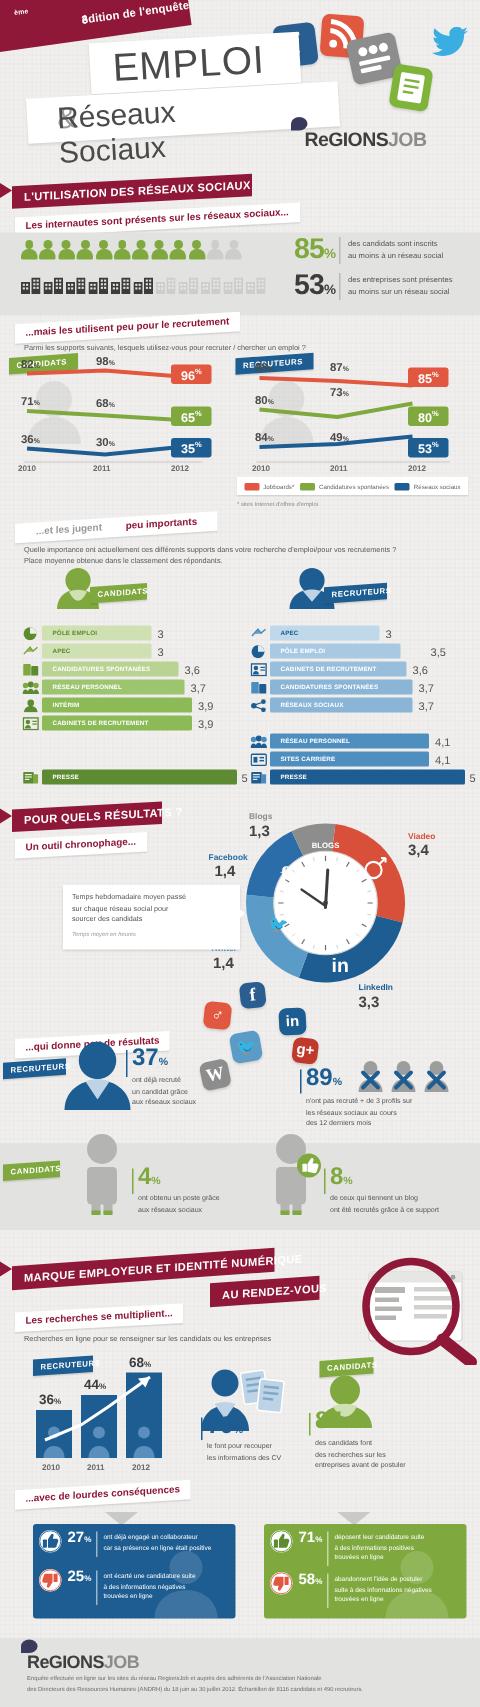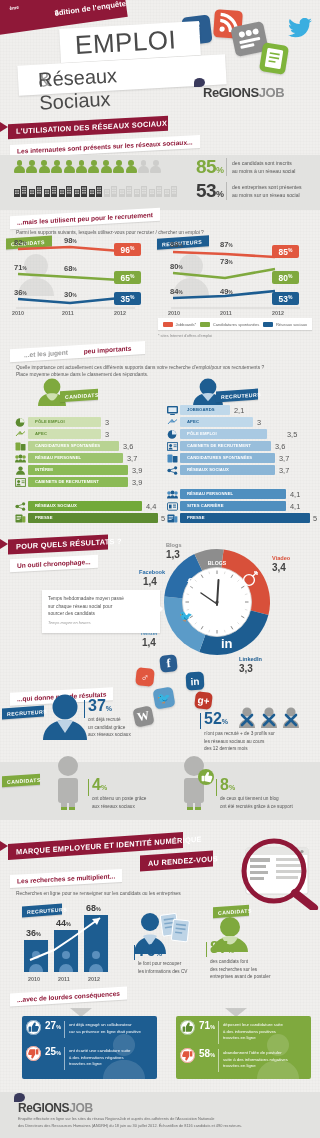"2,1" div.rankrow { html: <div> <svg> <rect></rect> <rect></rect> <rect></rect> </svg> <div></div> <div>JOBBOARDS</div> <div>2,1</div> </div> -> none }
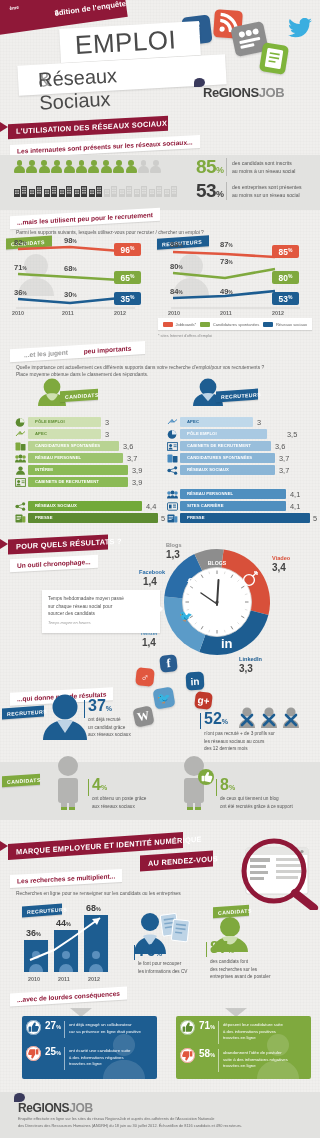"4,4" div.rankrow { html: <div> <svg> <circle></circle> <circle></circle> <circle></circle> <path></path> </svg> <div></div> <div>RÉSEAUX SOCIAUX</div> <div>4,4</div> </div> -> none }
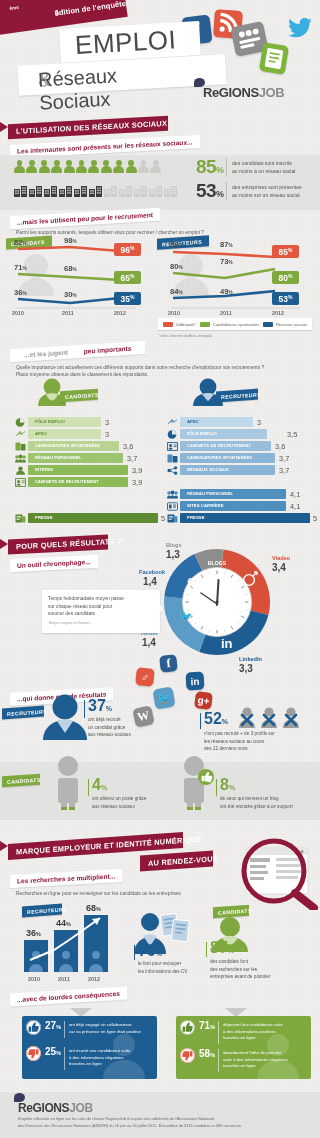"52" span { text: 52 -> 89 }
